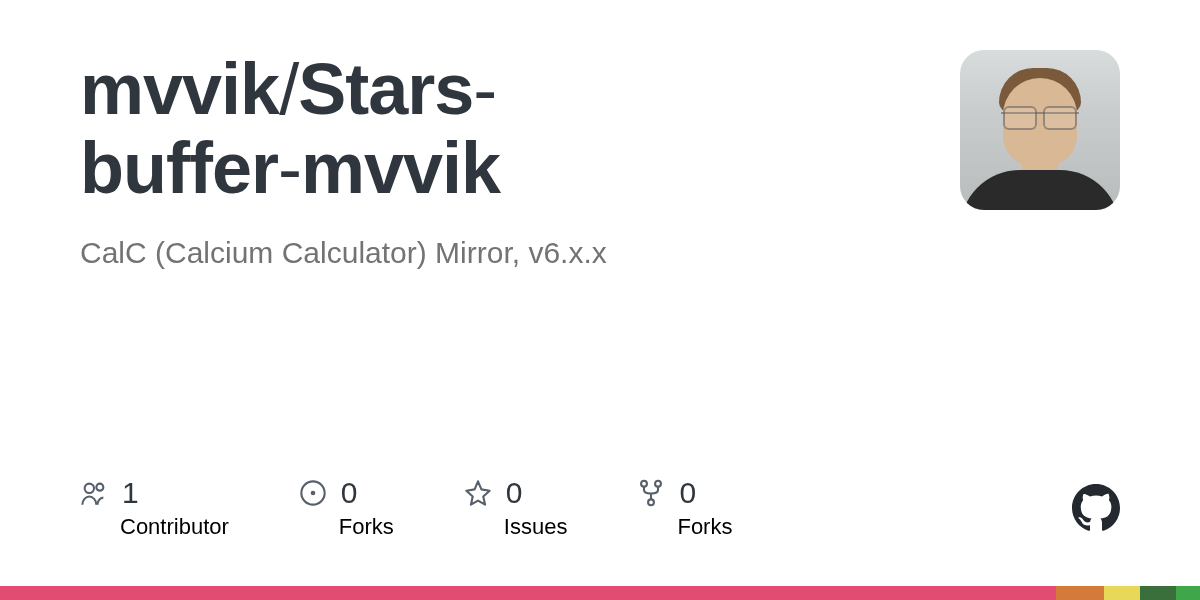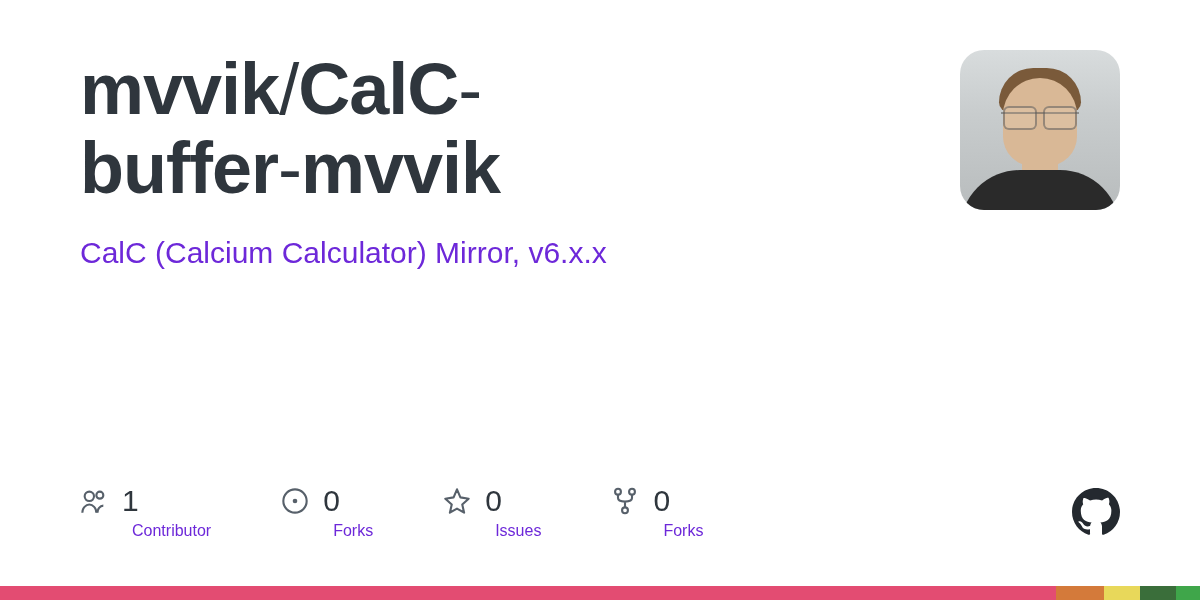"CalC" span.name-bold { text: CalC -> Stars }
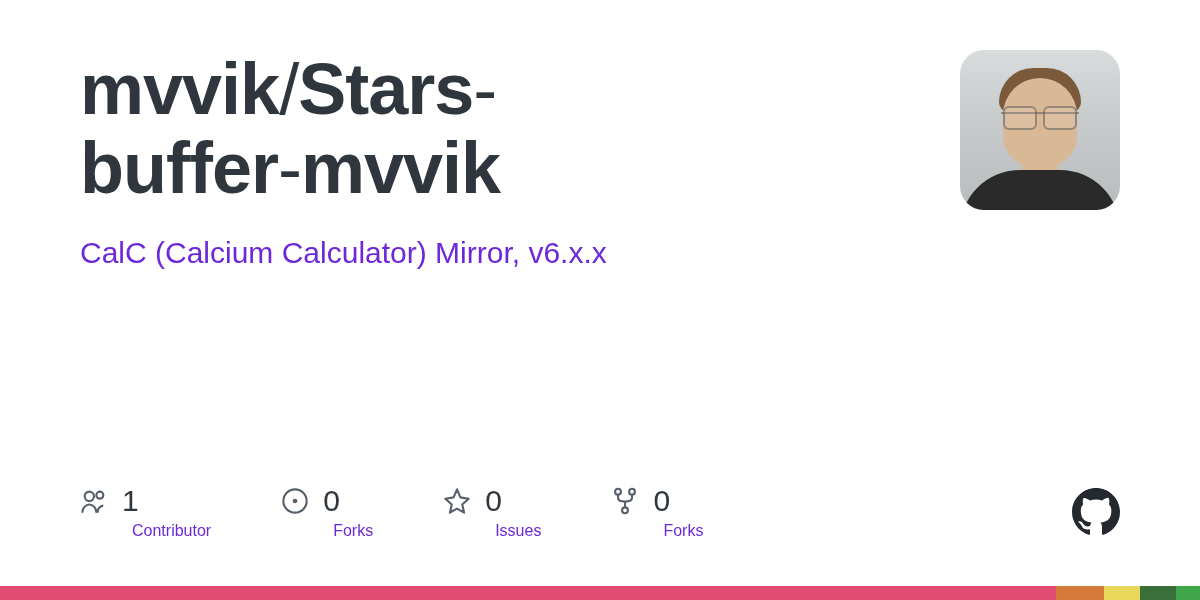"CalC (Calcium Calculator) Mirror, v6.x.x" .description { color: #6d28d9 -> #737373 }
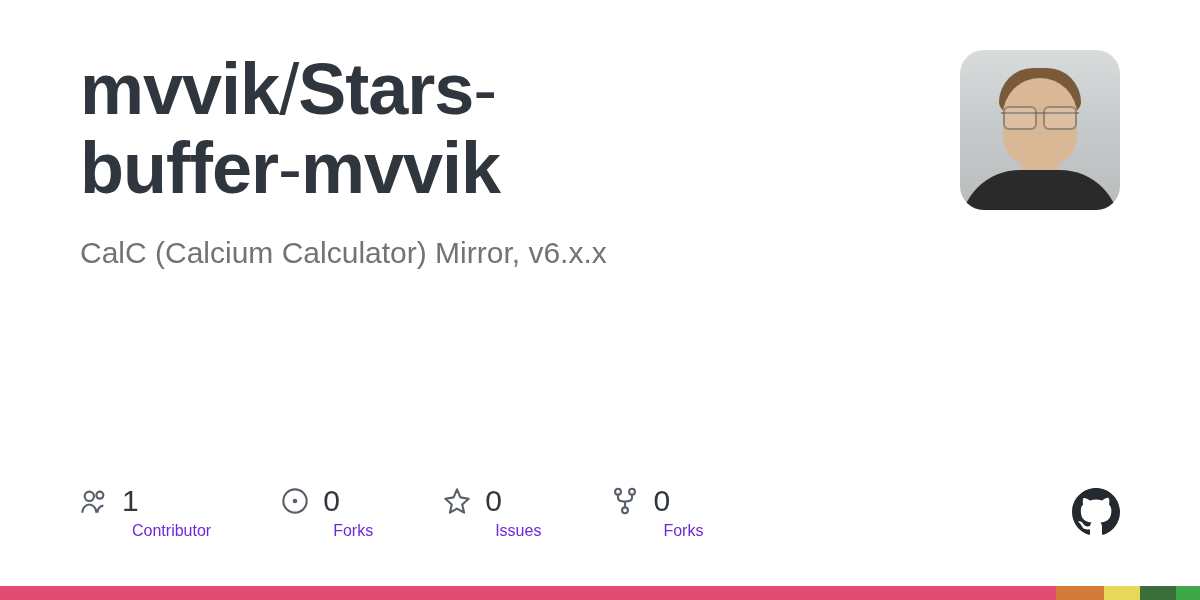"Contributor" .stat-label { color: #6d28d9 -> #000000; font-size: 16px -> 22px; margin-left: 52px -> 40px }
